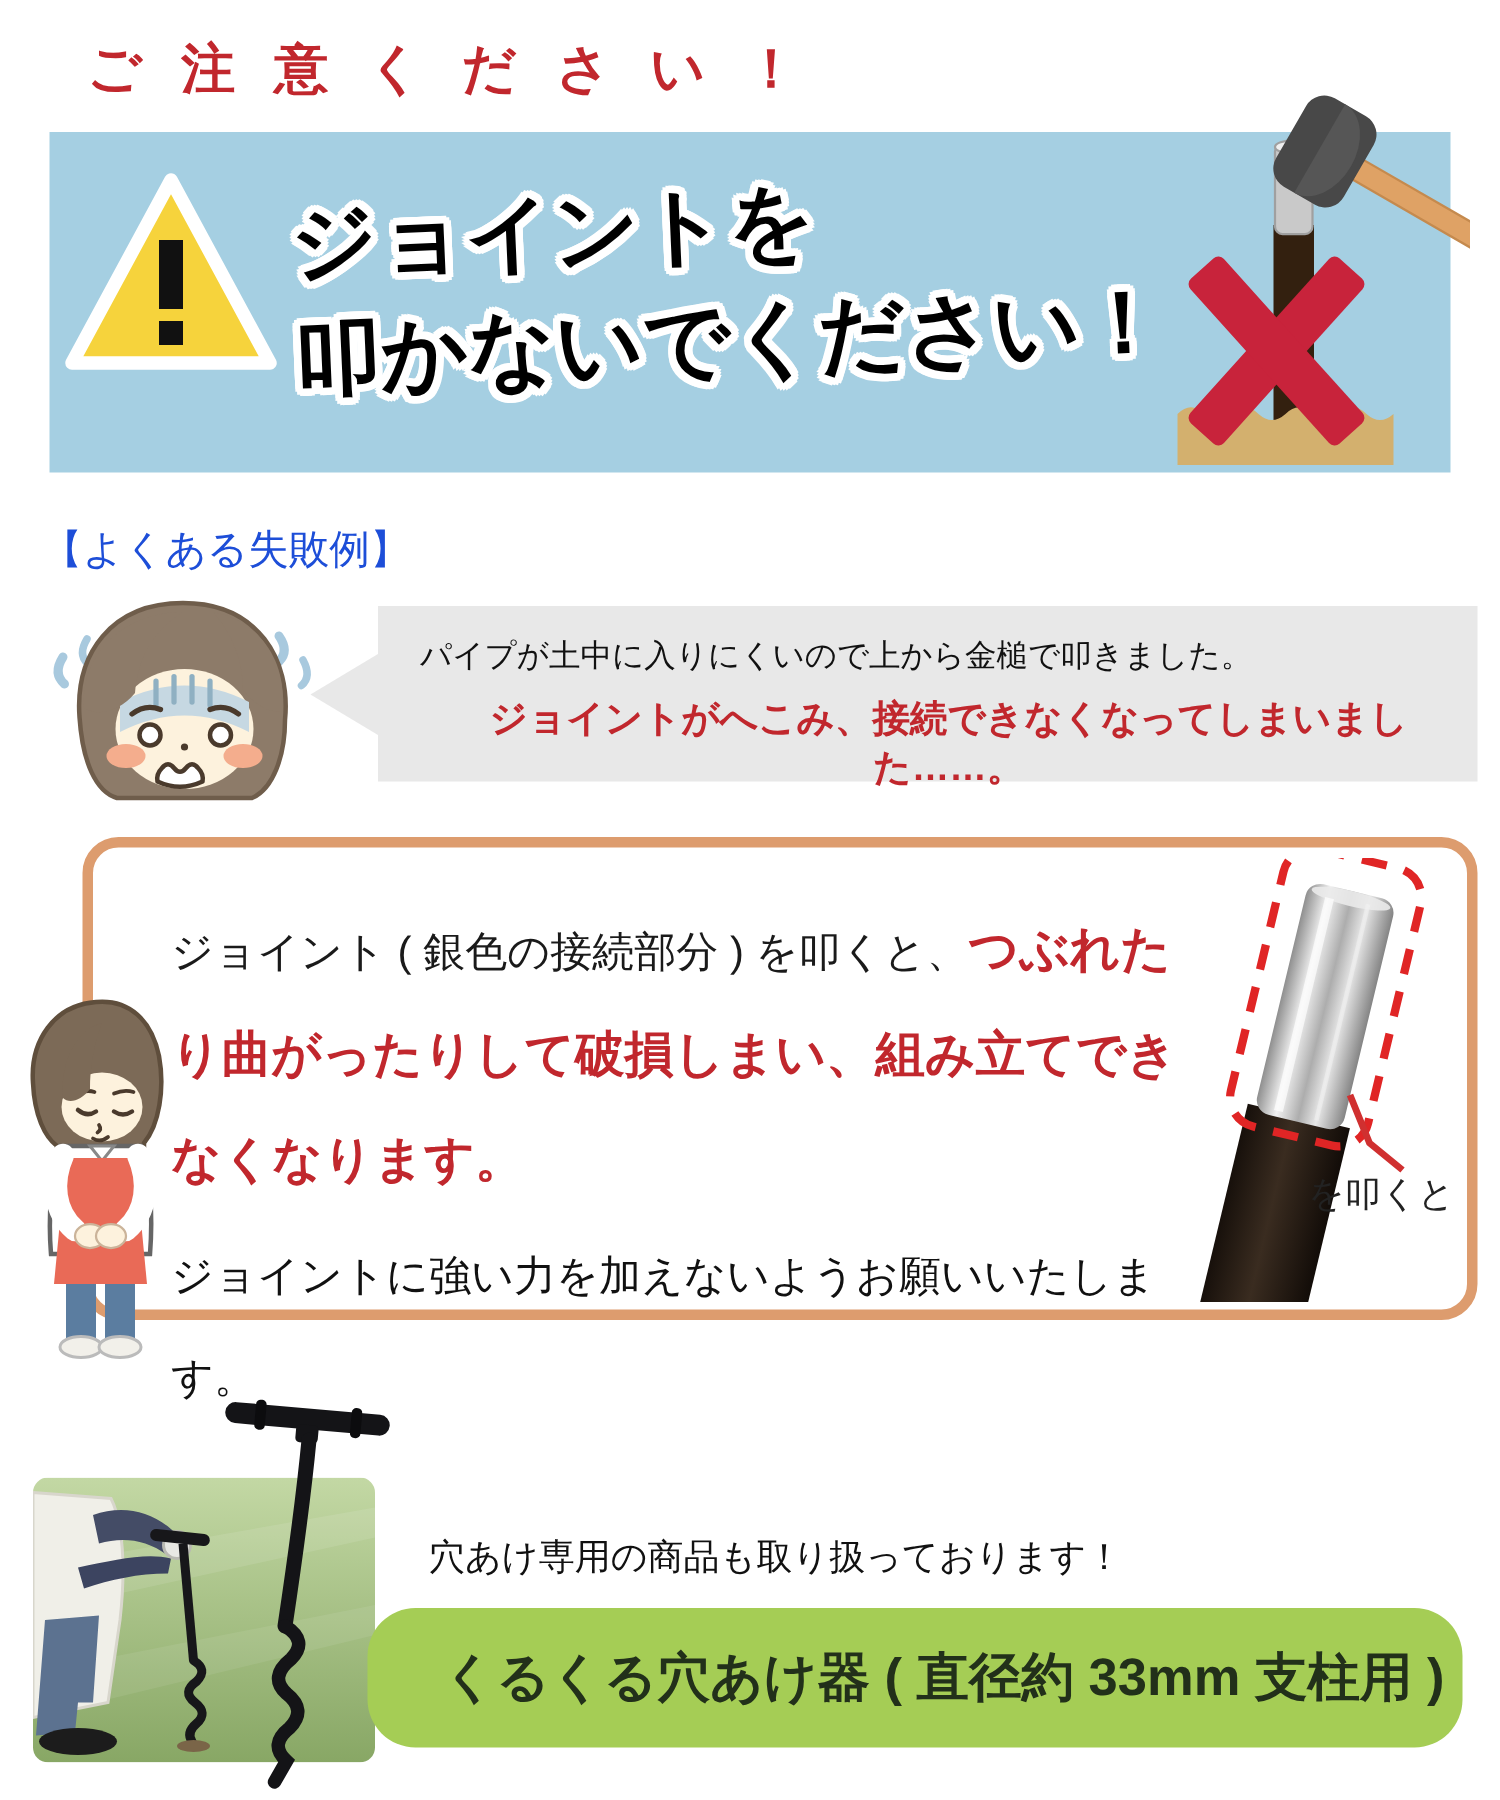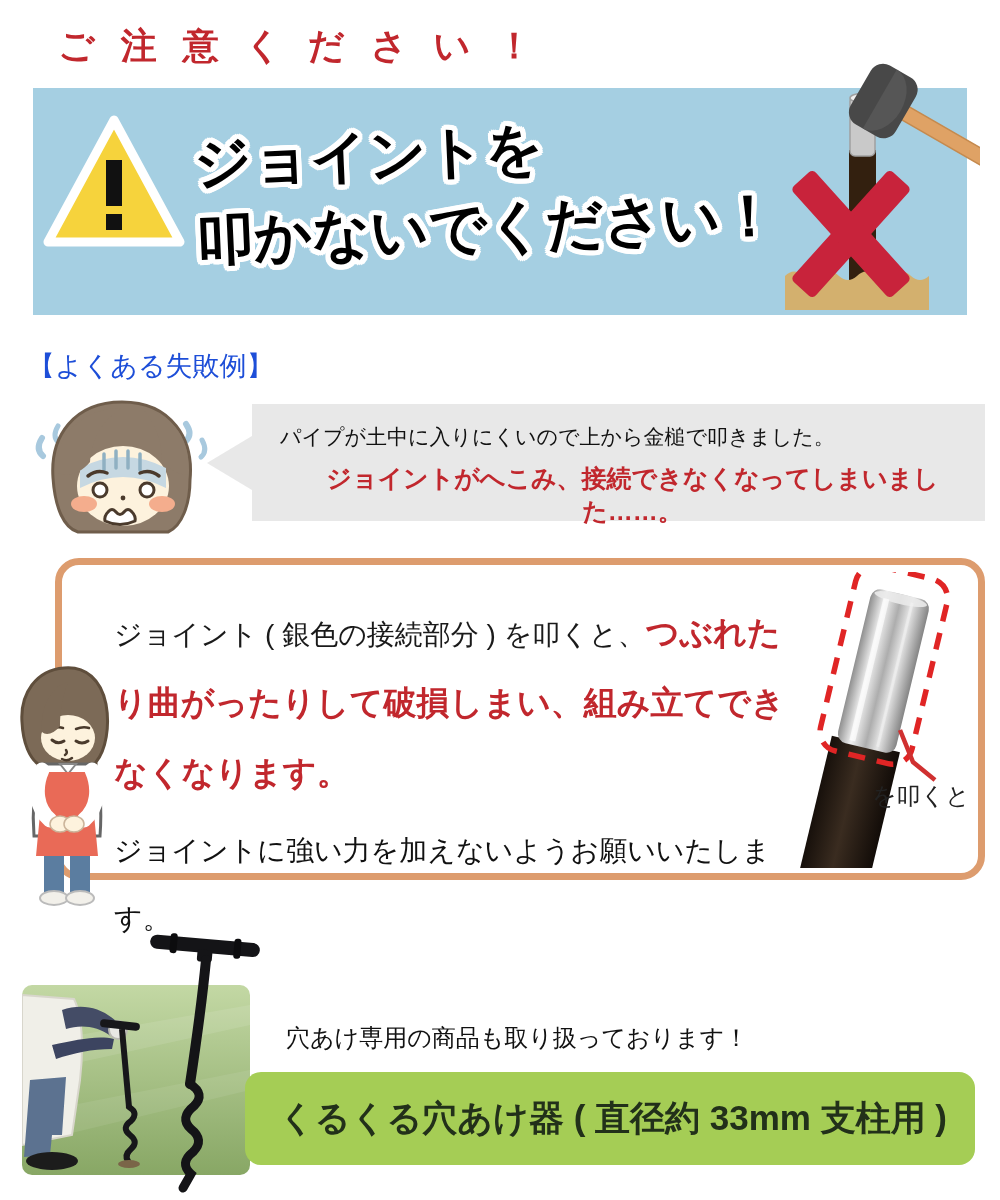"くるくる穴あけ器 ( 直径約 33mm 支柱用" .green-btn { border-radius: 16px -> 32px; padding-left: 34px -> 50px }
